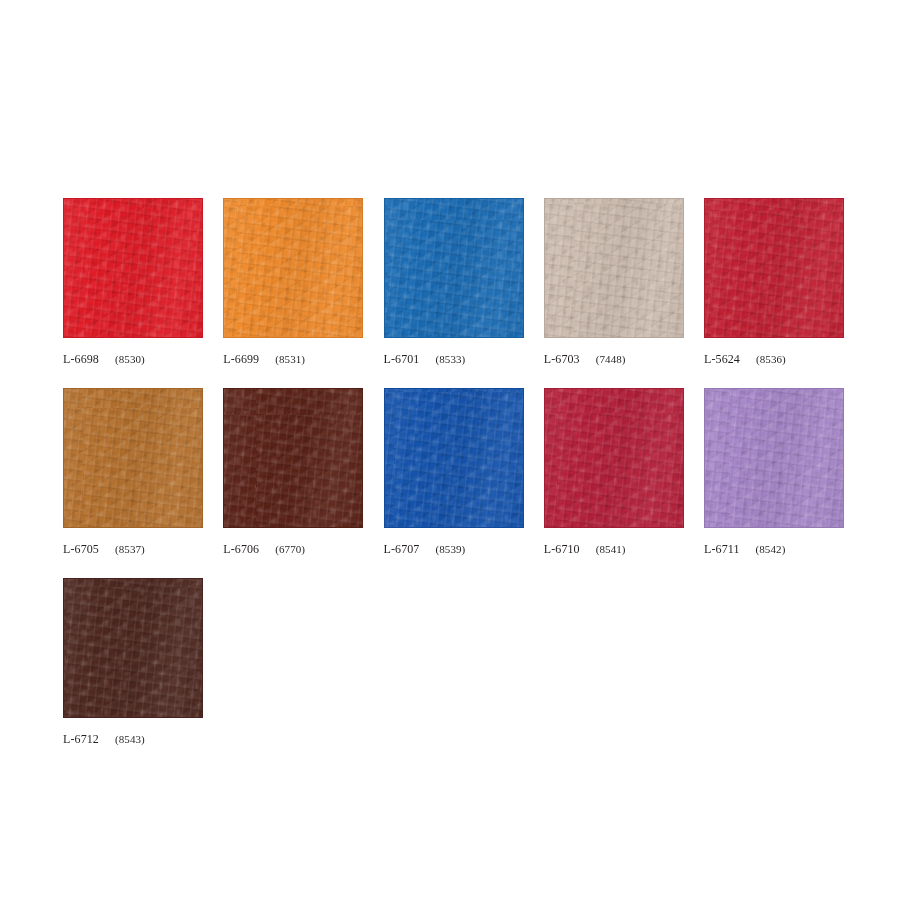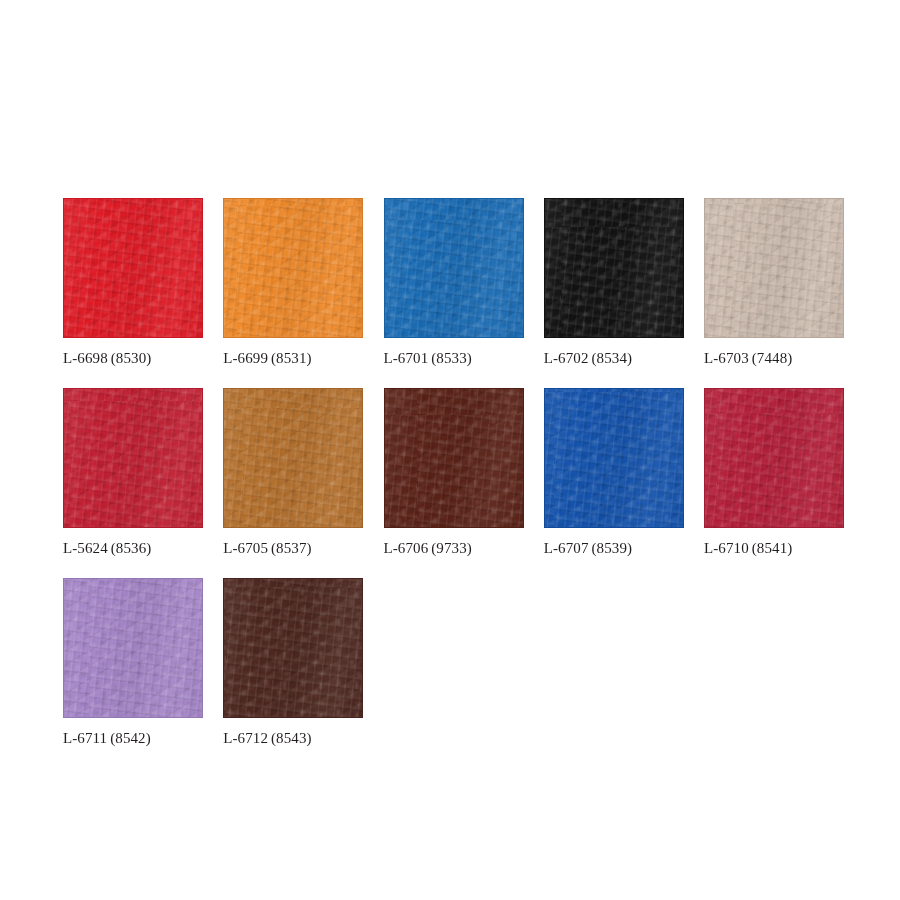"L-6698" .swatch-label .code { font-size: 15px -> 12px }
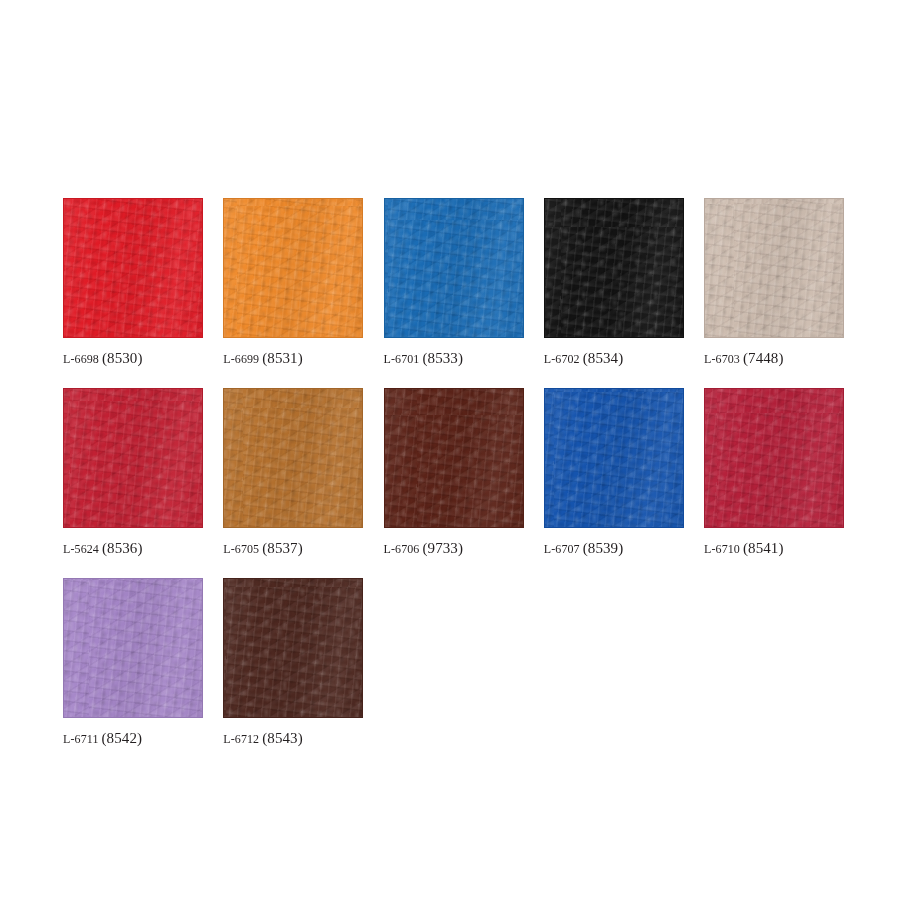"(8530)" .swatch-label .alt { font-size: 15px -> 11px; margin-left: 3px -> 16px }
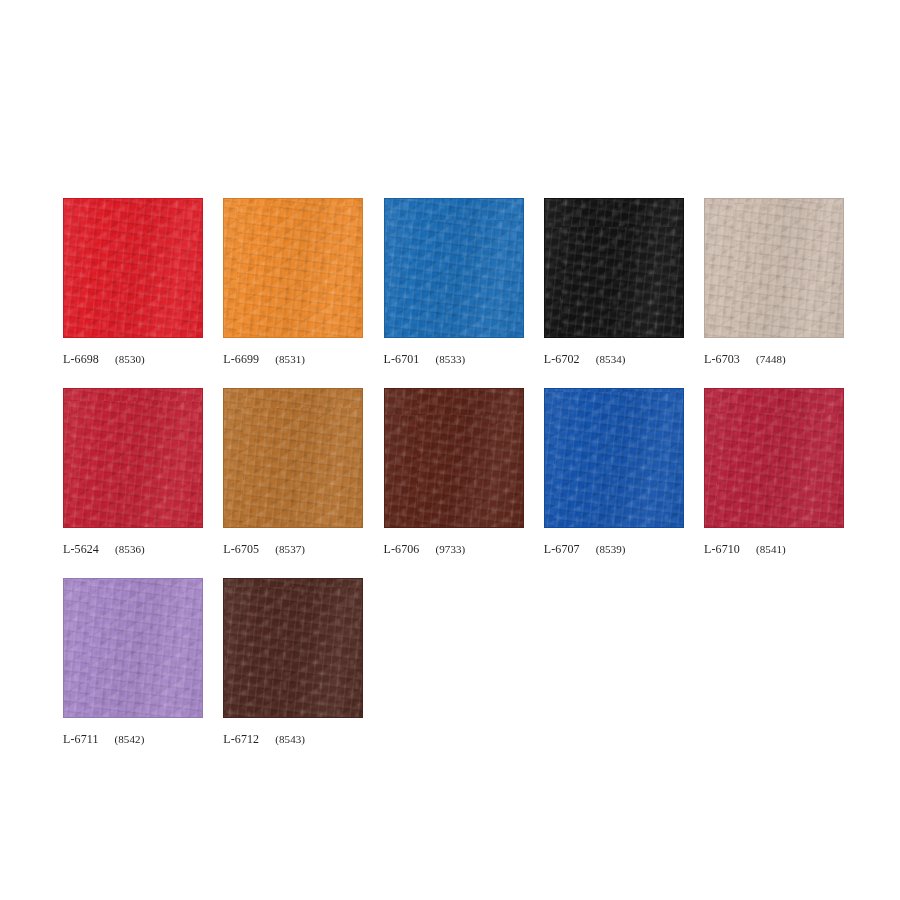"L-6702 (8534)" div.swatch-cell { html: <div> <div> <div></div> <div></div> </div> <div><span>L-6702</span><span>(8534)</span></div> </div> -> none }
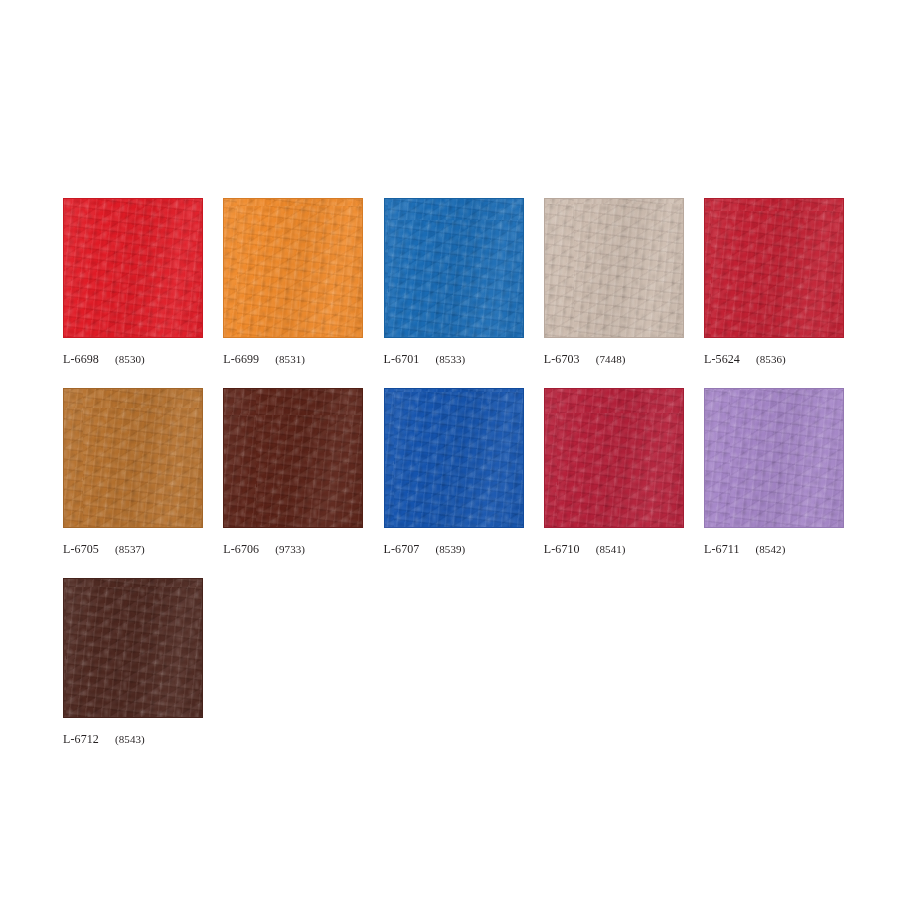"(9733)" span.alt { text: 9733 -> 6770 }
